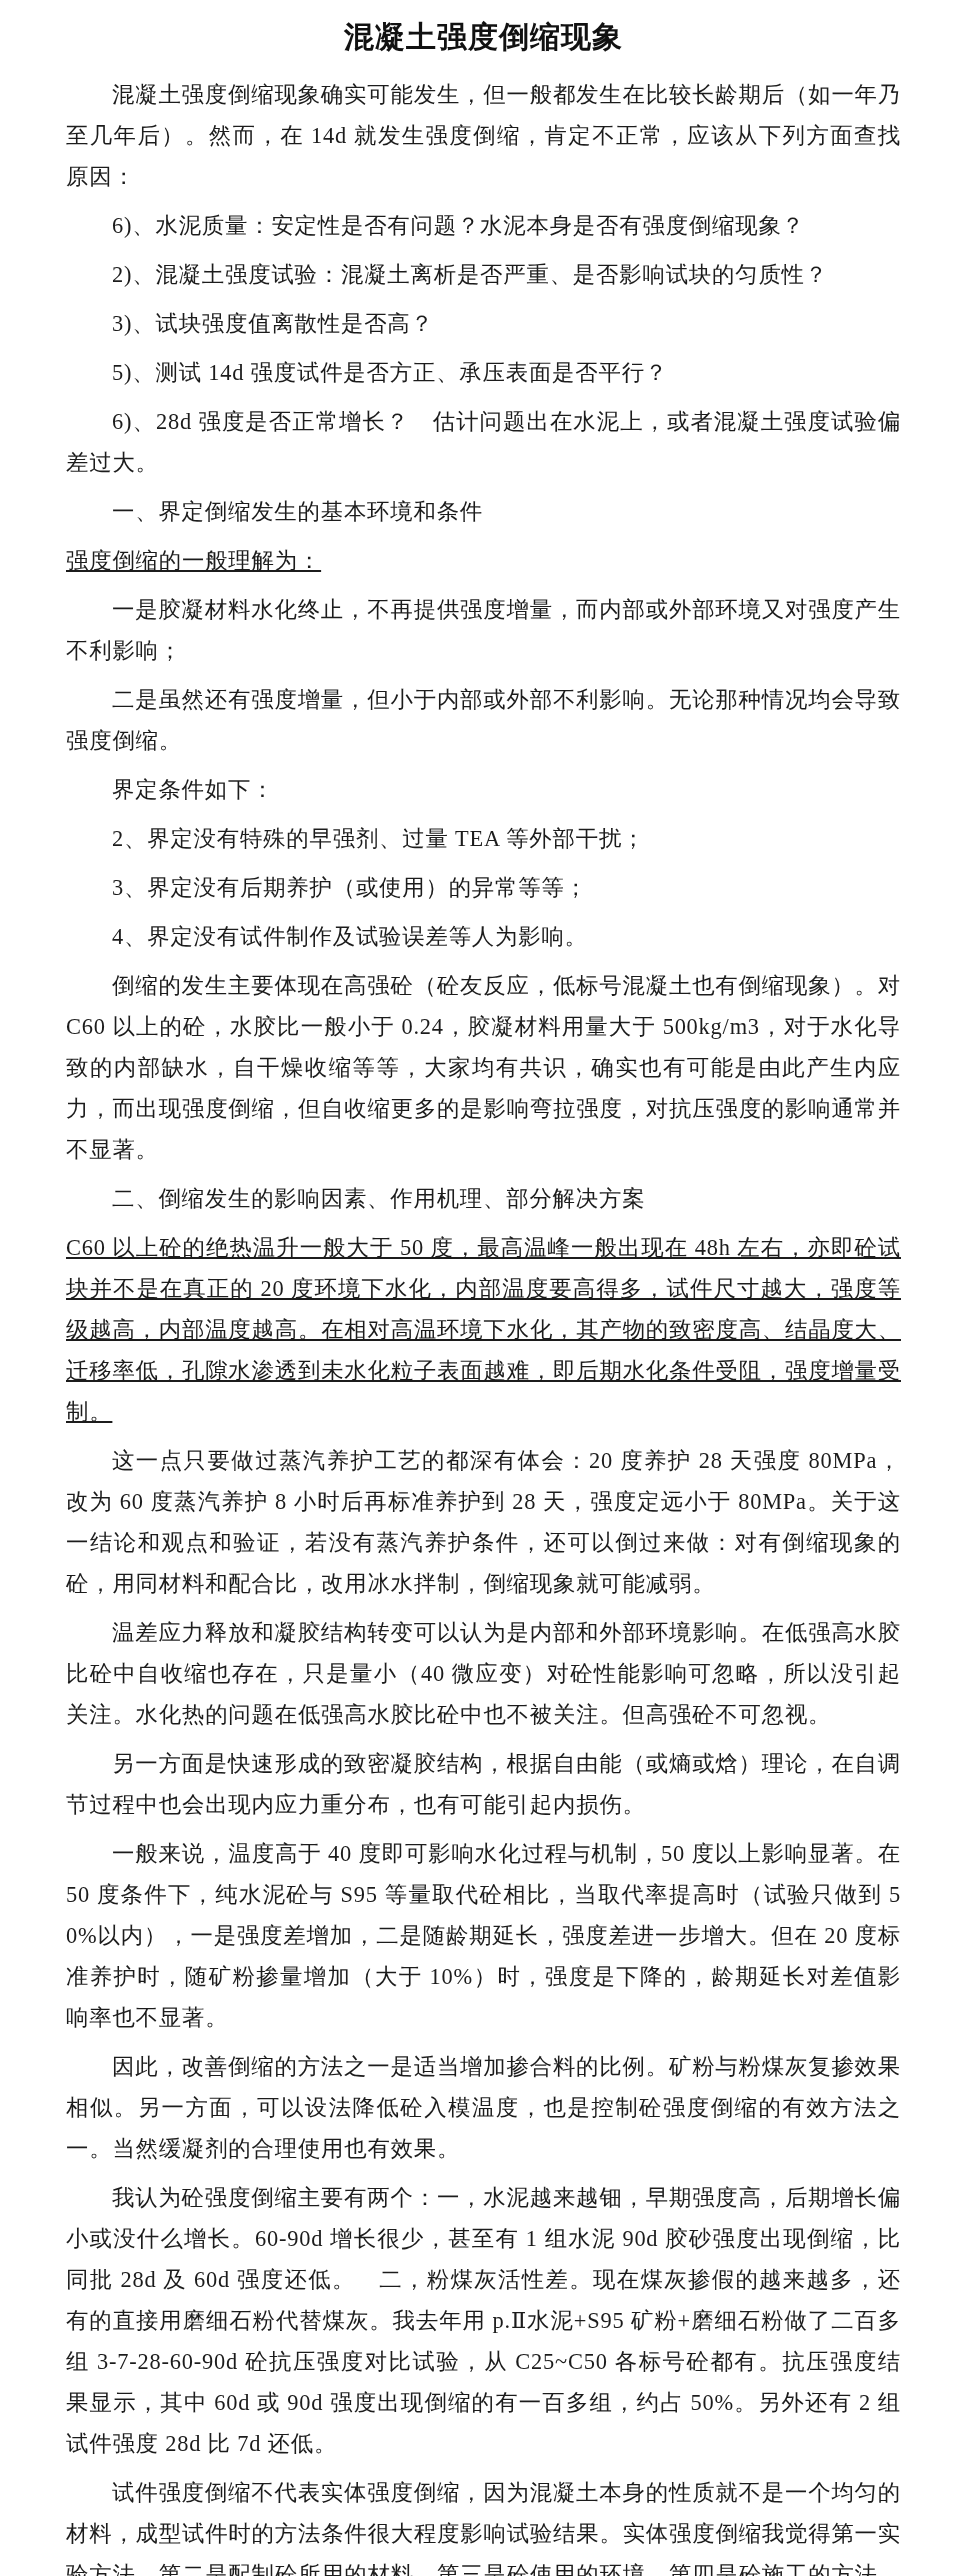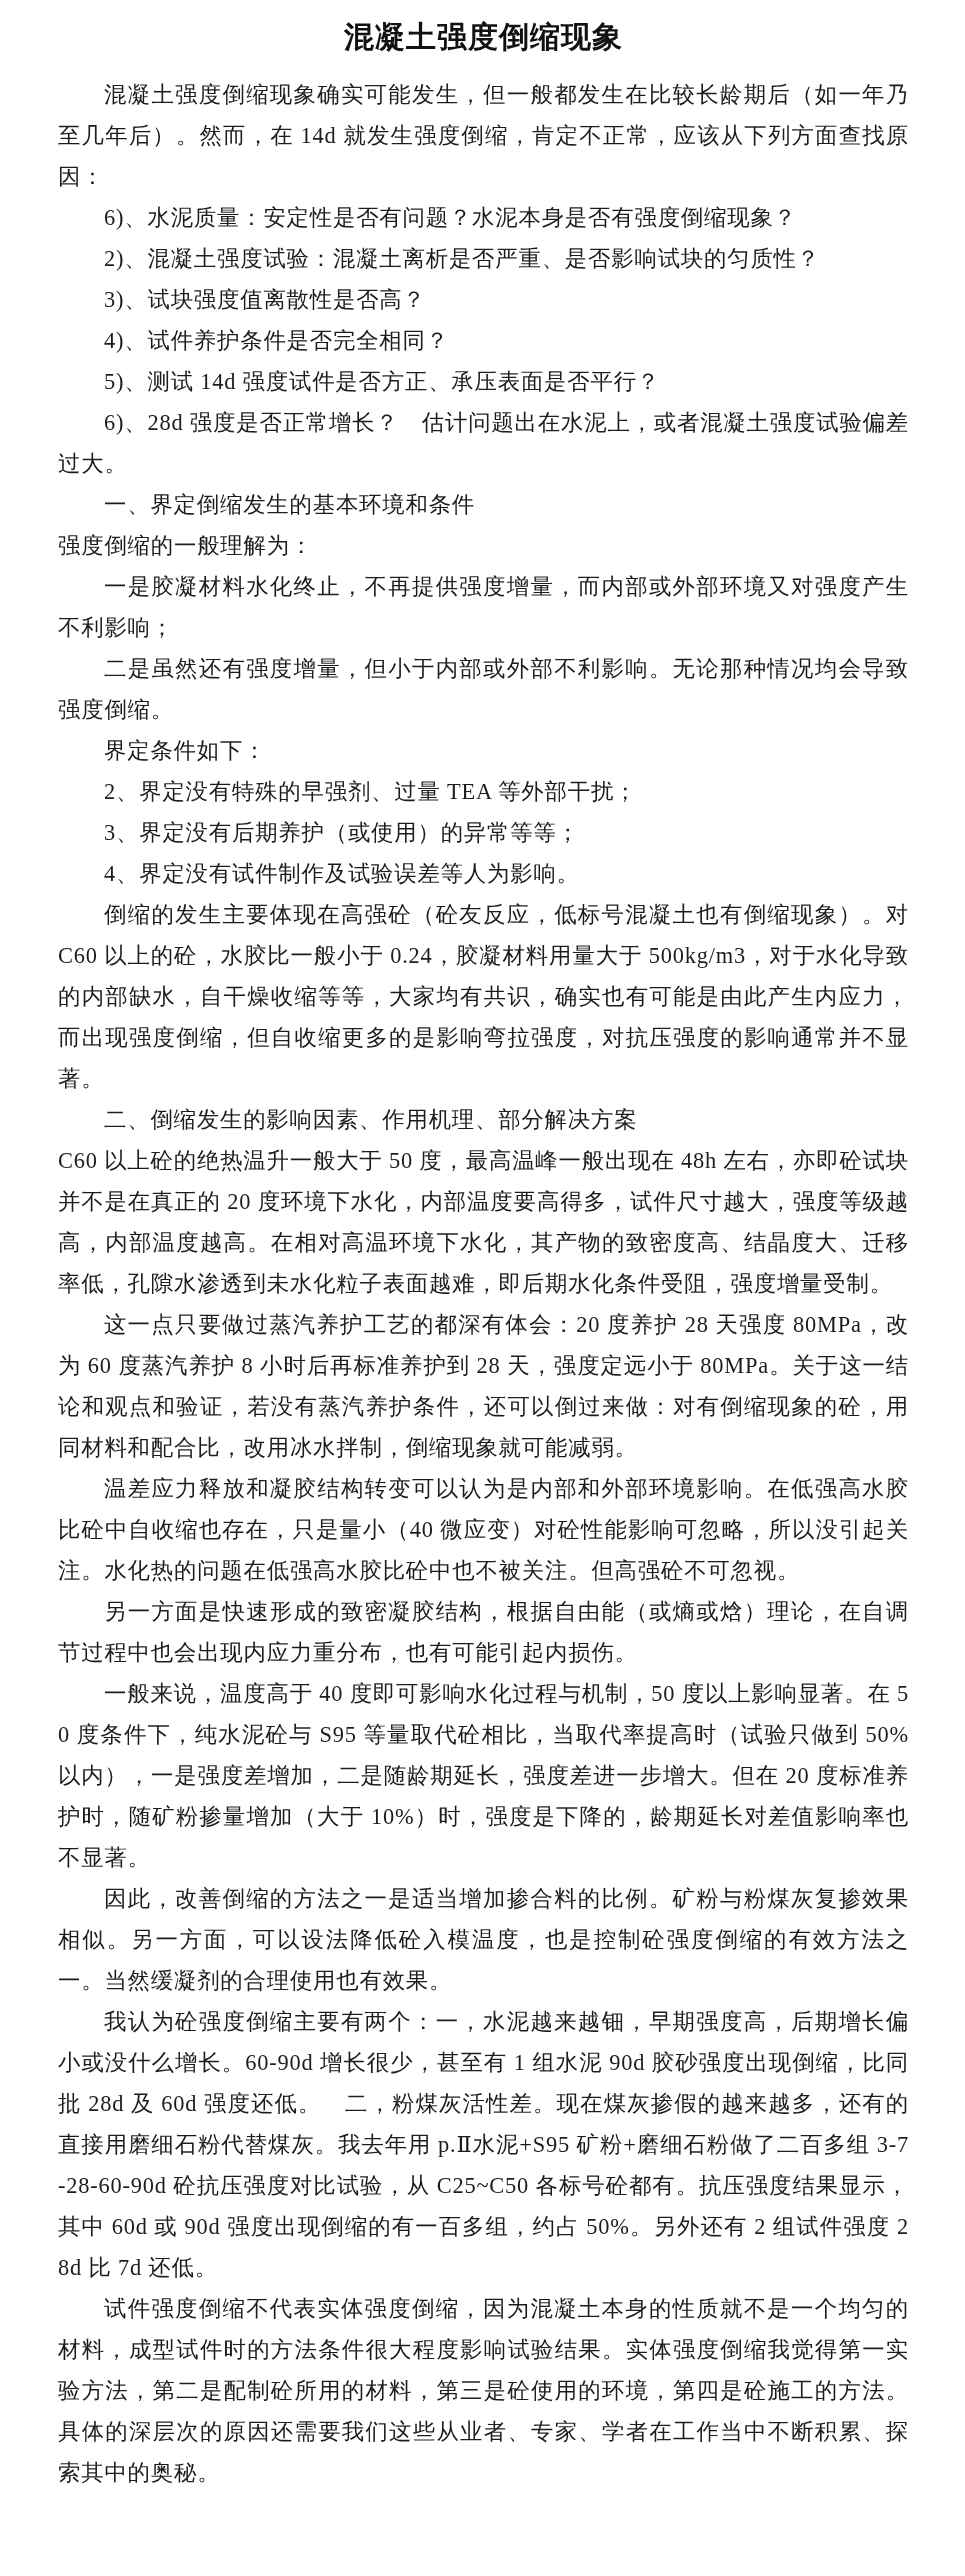"混凝土强度倒缩现象确实可能发生，但一般都发生在比较长龄期后（如一年乃至几年后）。" .doc-body p.para { margin: 0 -> 8px }
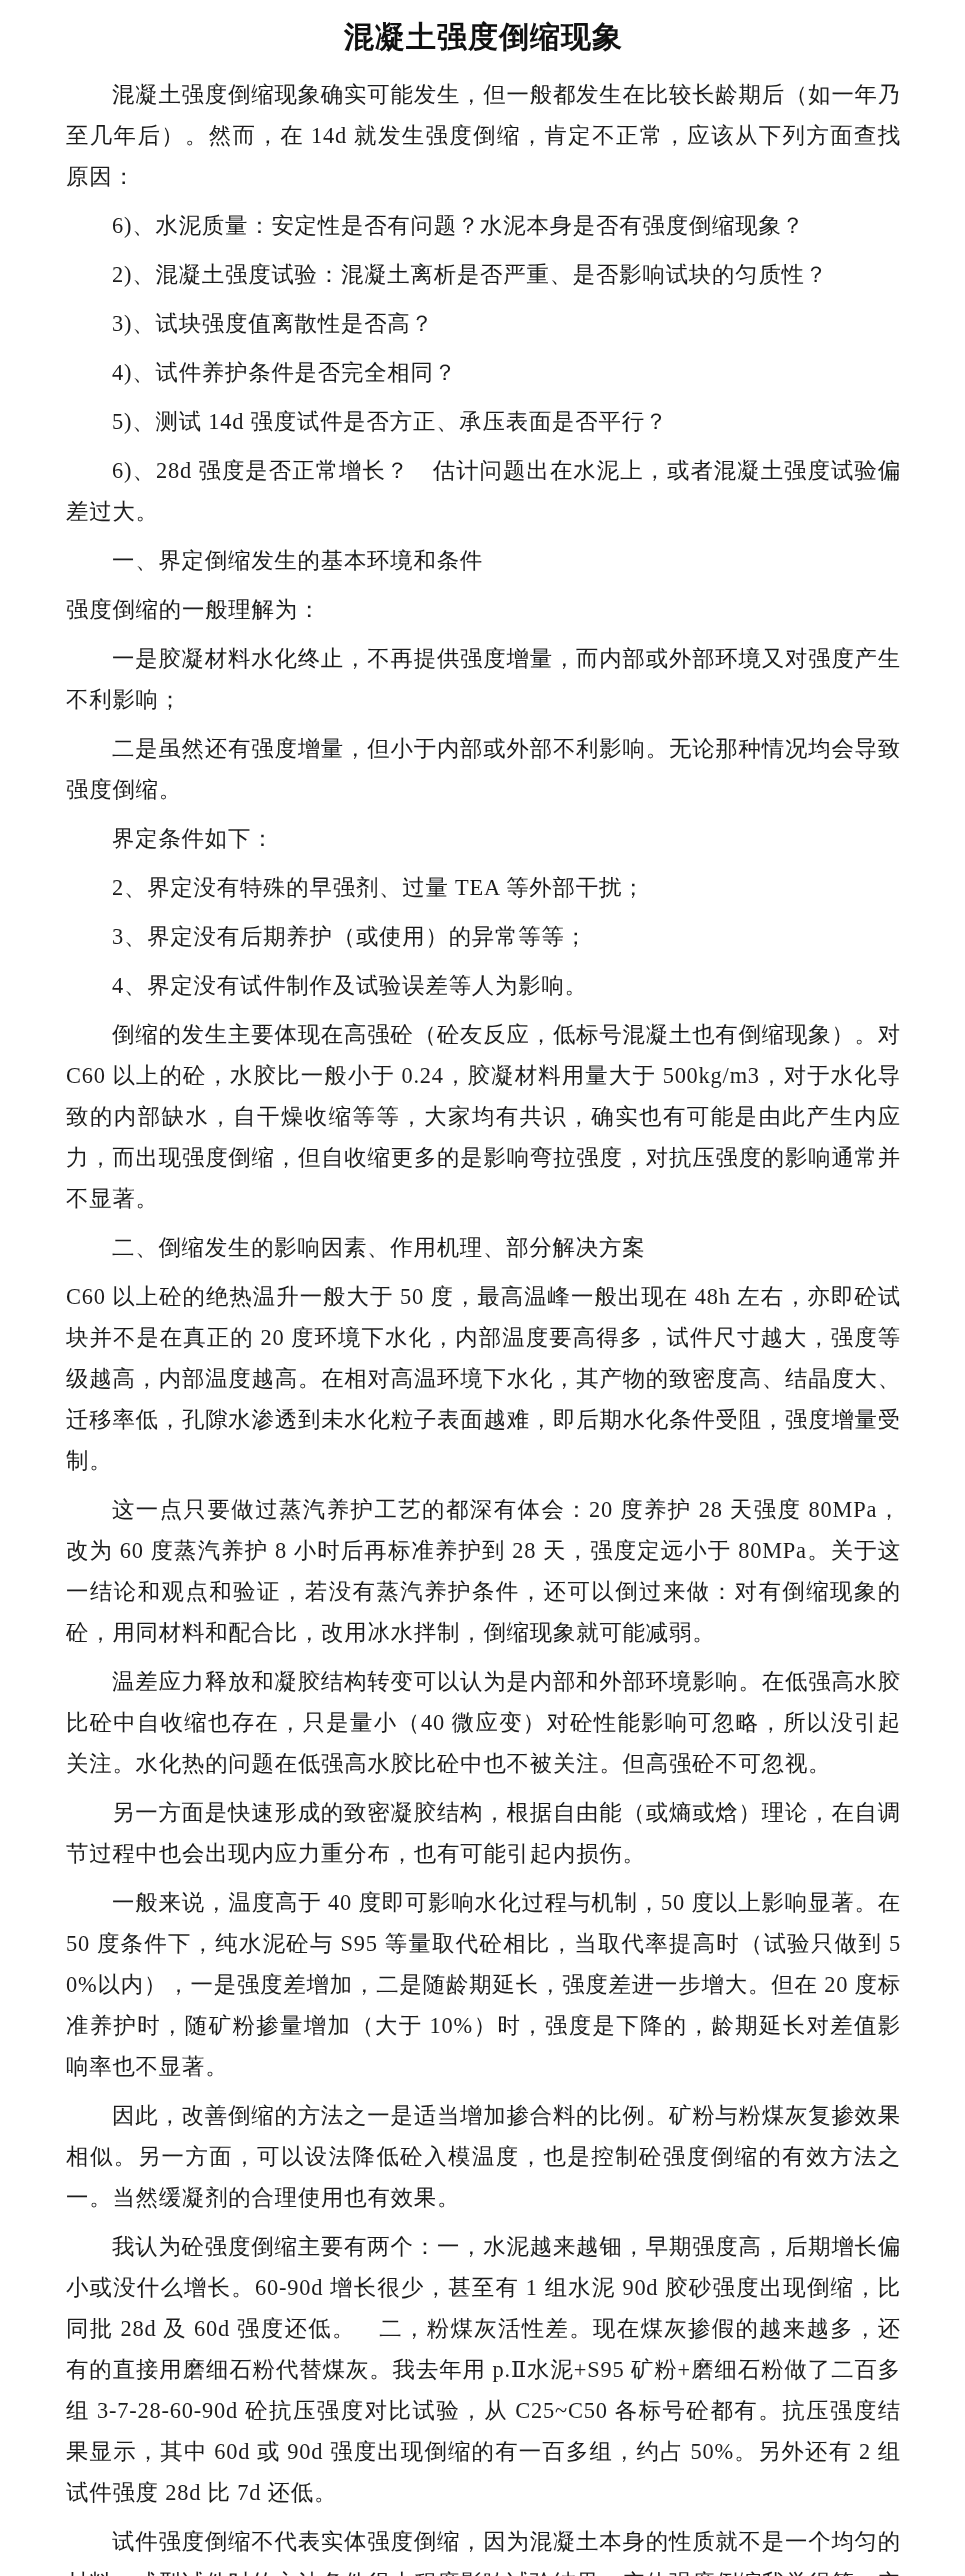"4)、试件养护条件是否完全相同？" p.para { html: <p>4)、试件养护条件是否完全相同？</p> -> none }
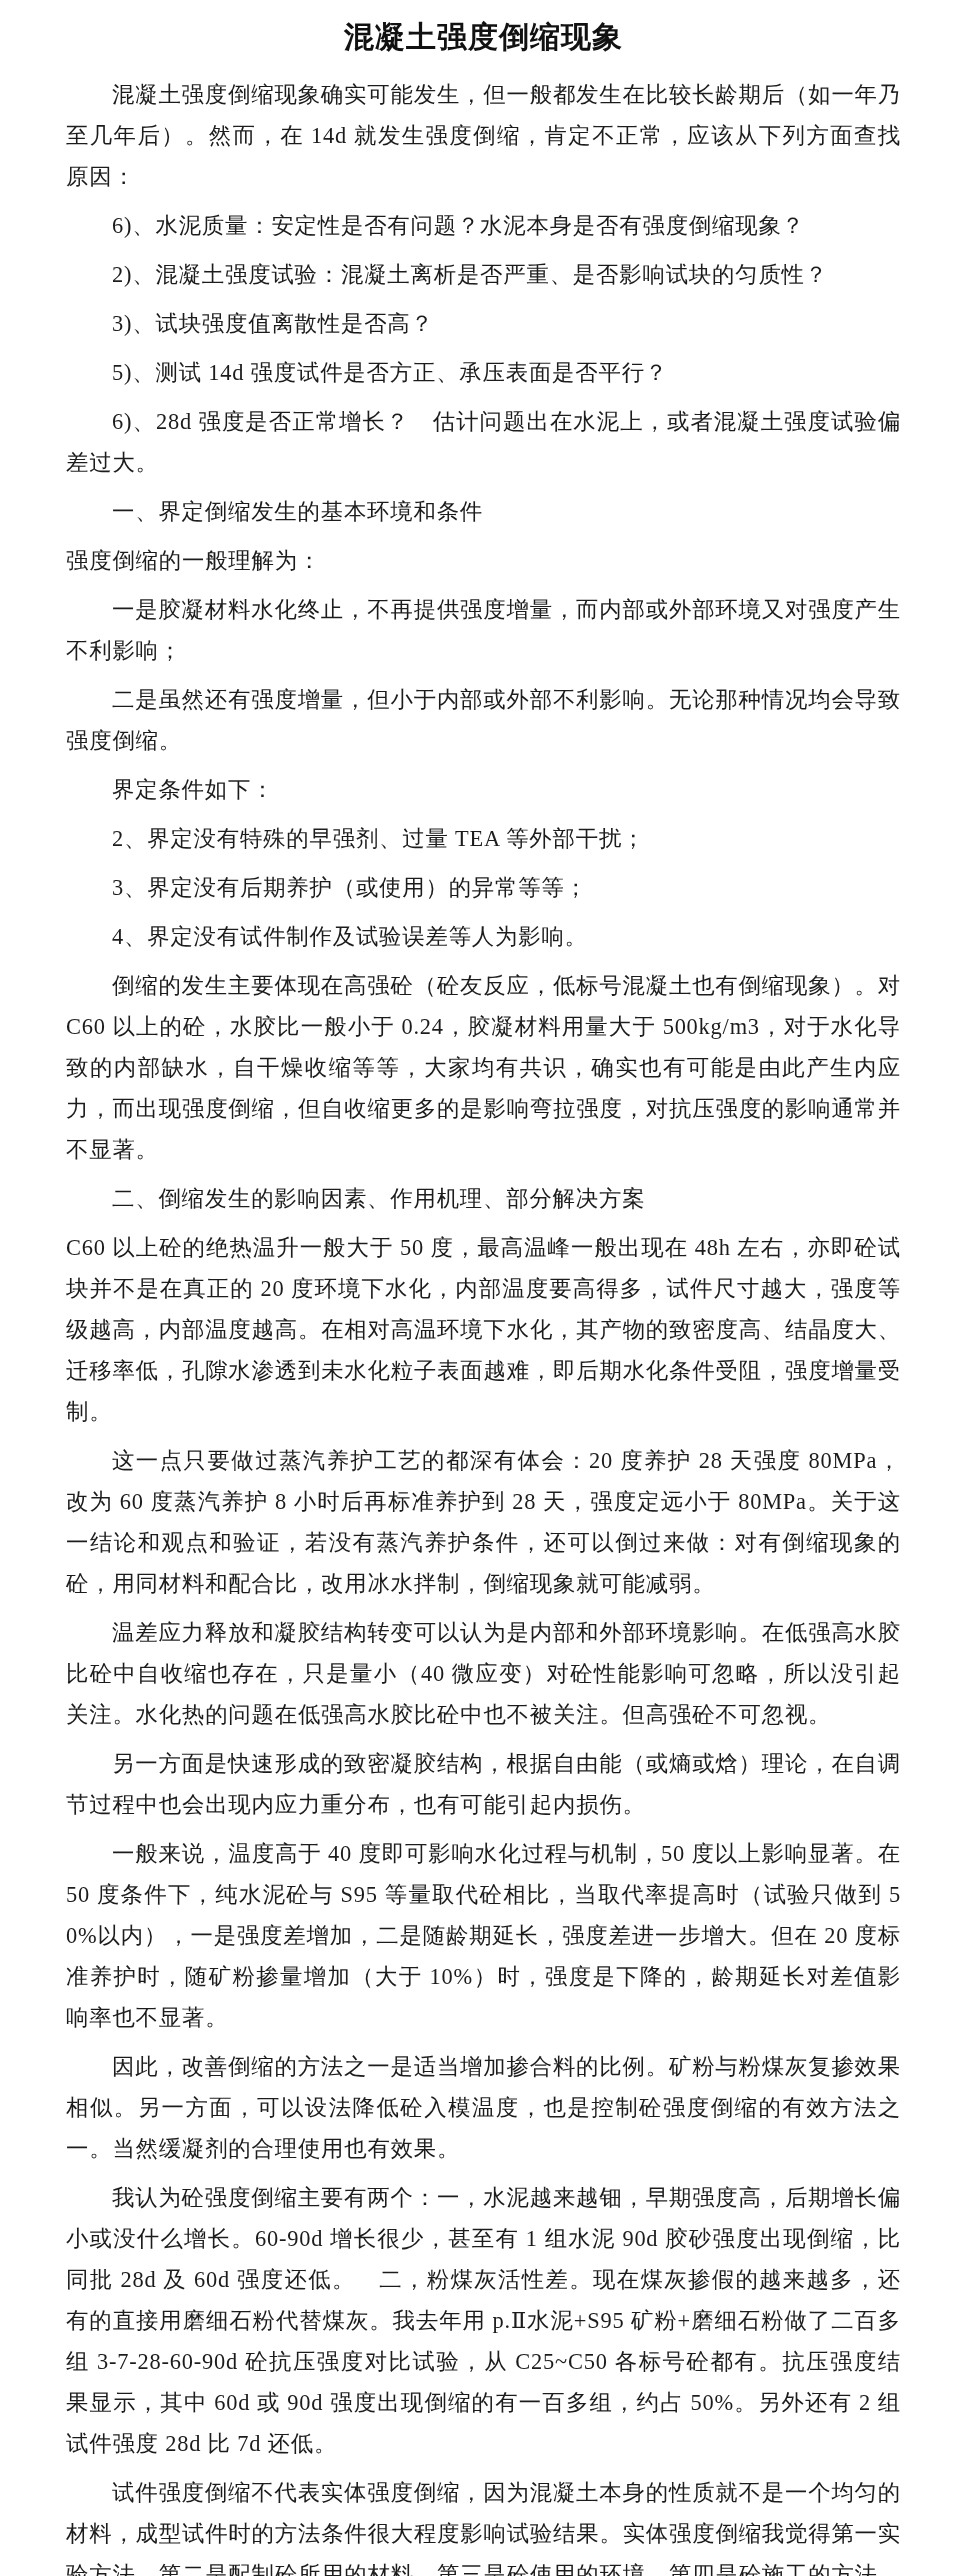"强度倒缩的一般理解为：" .doc-body p.para.flush { text-decoration: none -> underline }
